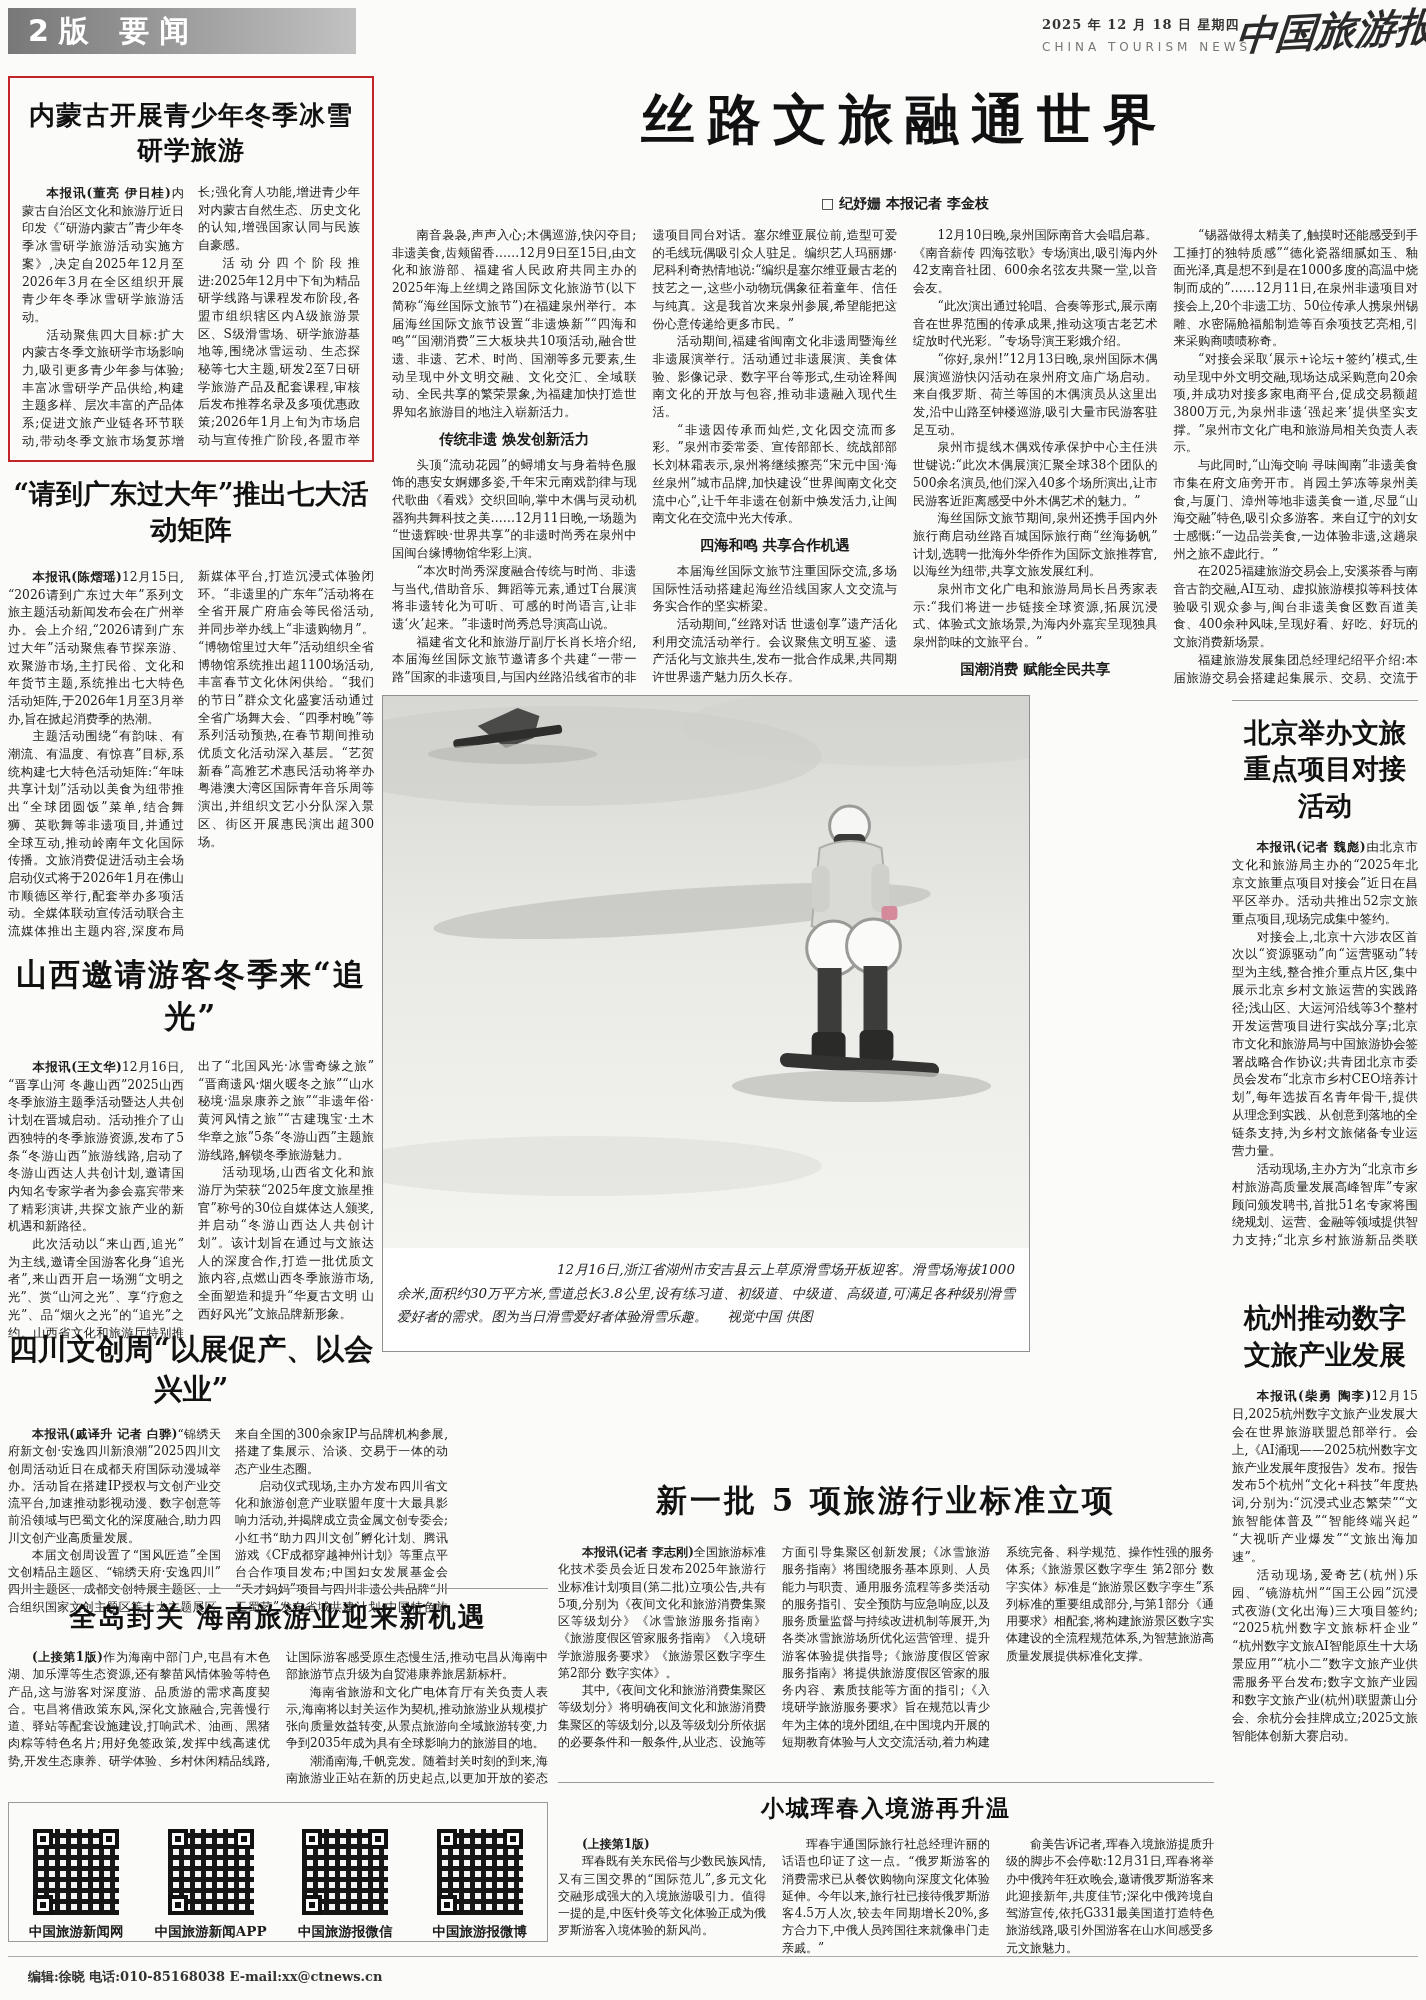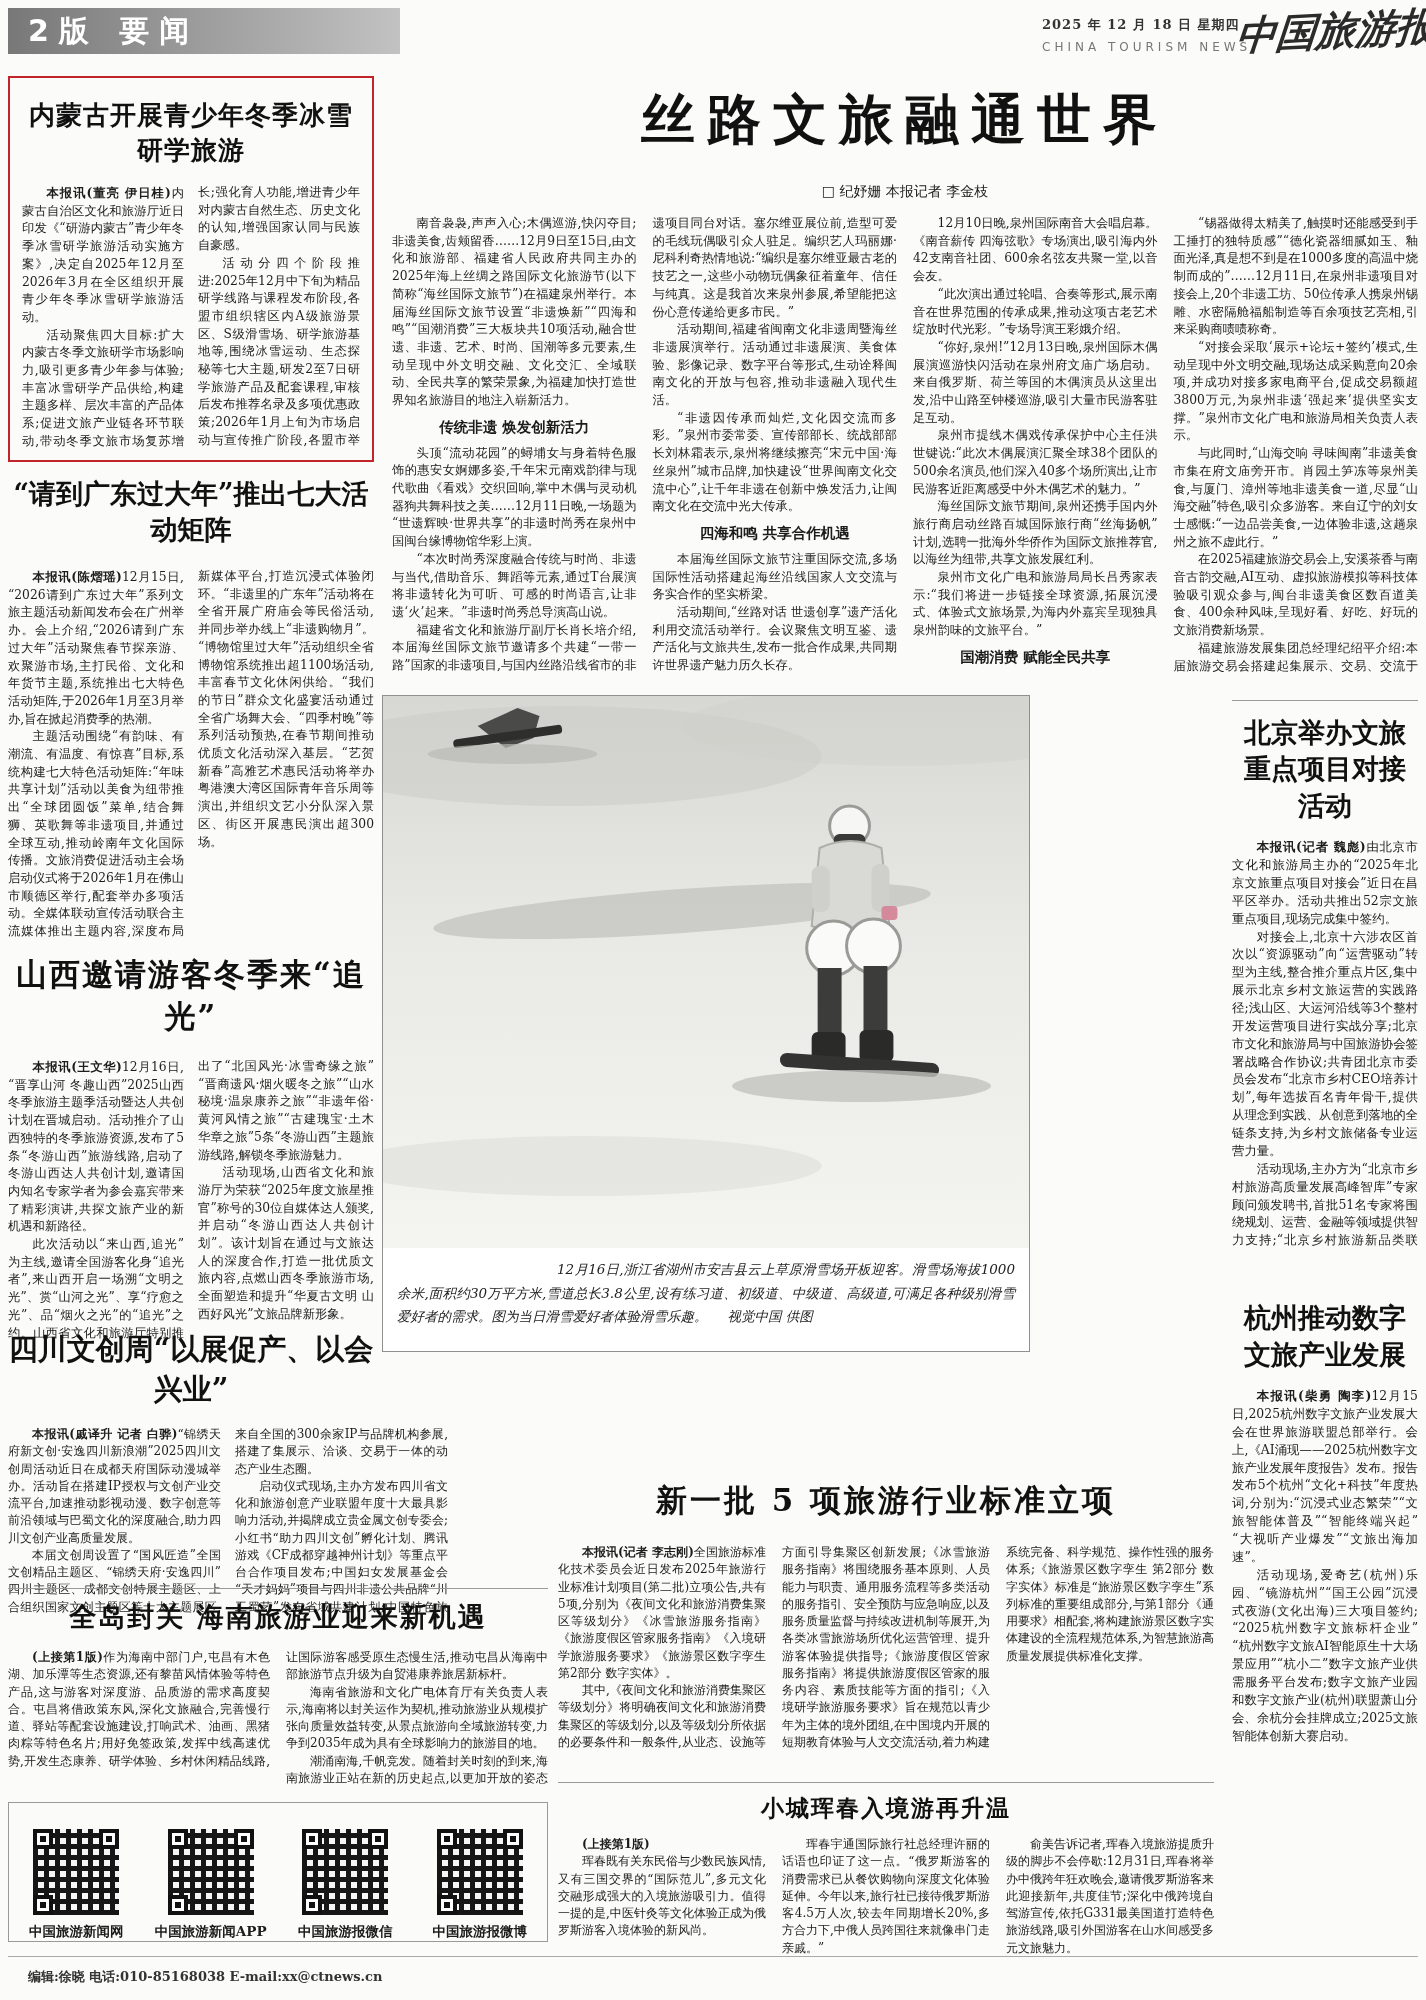"2版 要闻" .badge { width: 392px -> 348px }
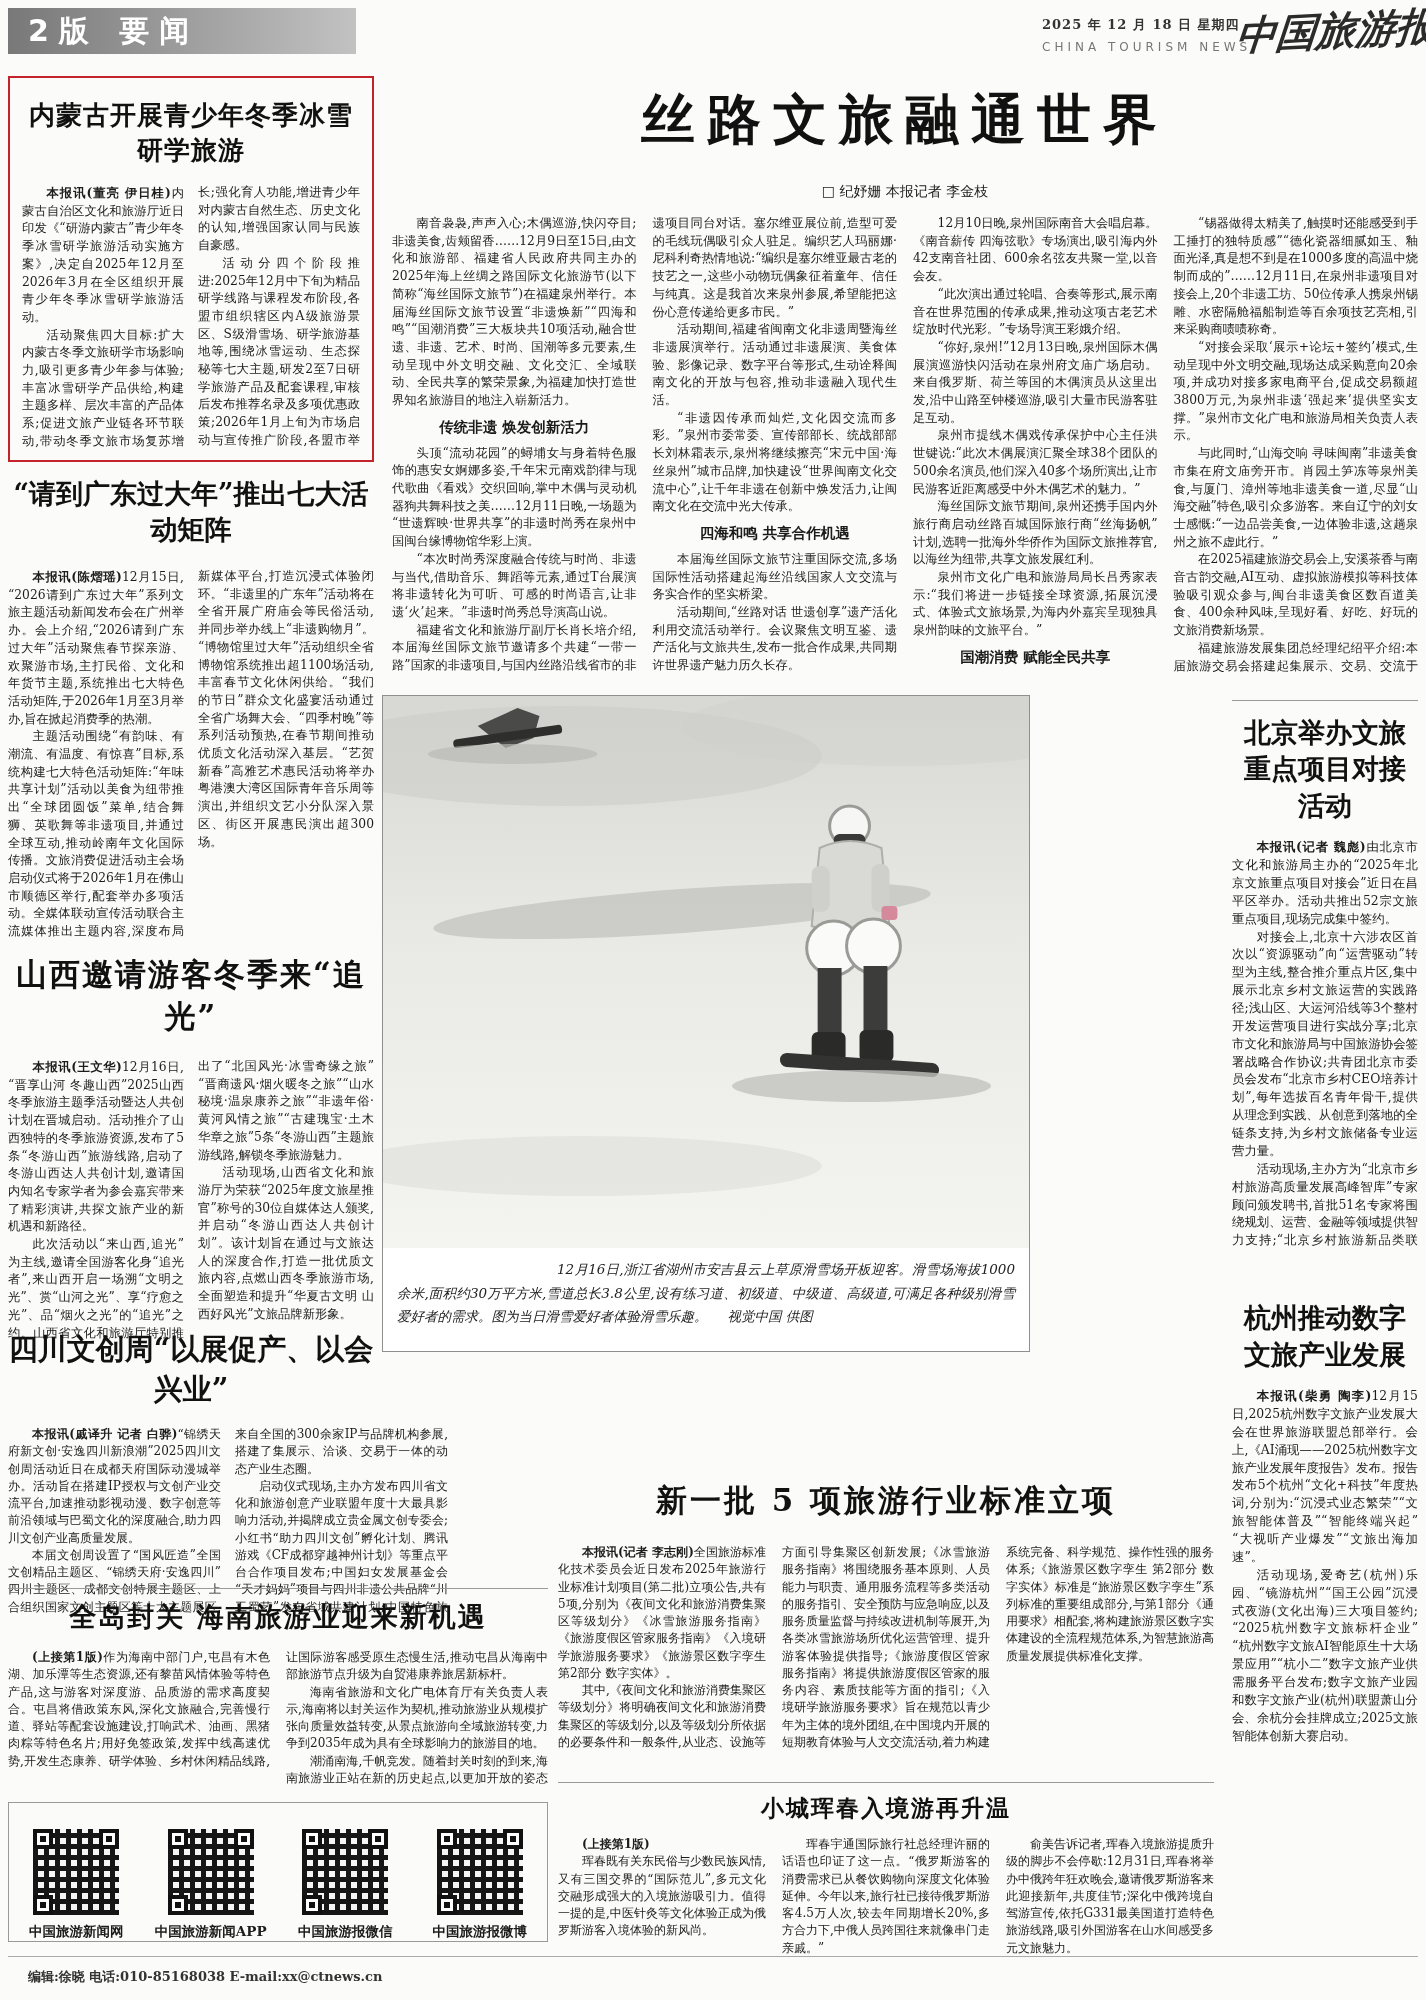"□ 纪妤姗 本报记者 李金枝" .main .byline { font-weight: normal -> bold; margin: 26px 0 14px -> 38px 0 14px }
